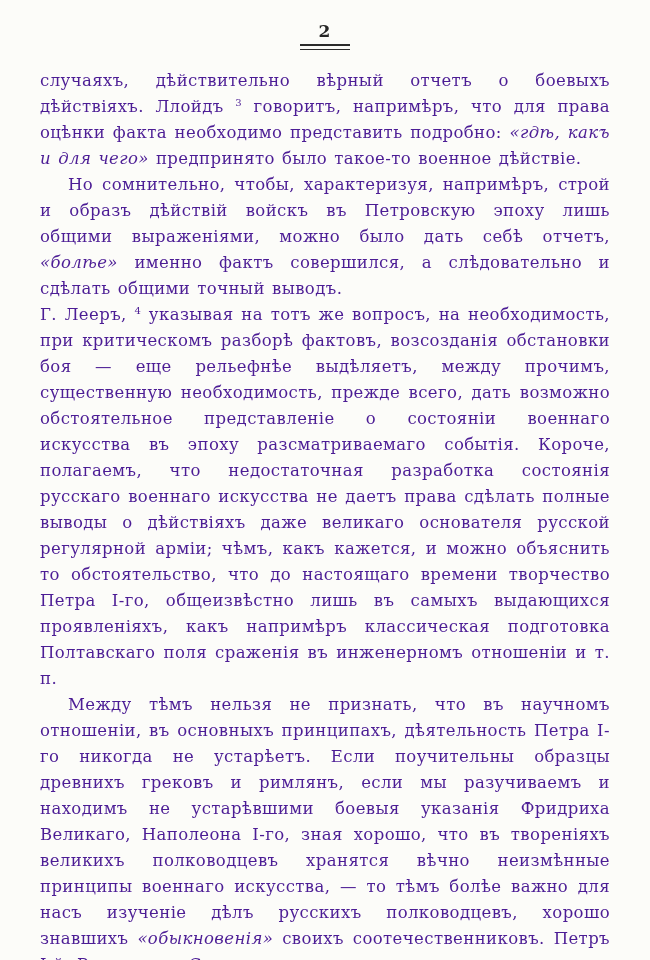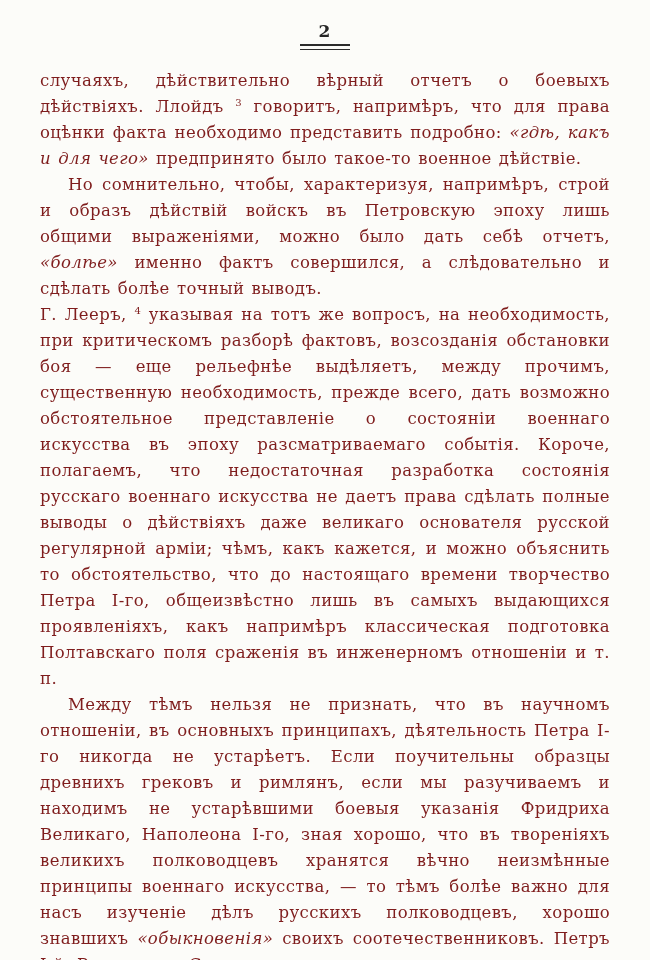"случаяхъ, дѣйствительно вѣрный отчетъ о" .para { color: #7f1d1d -> #4c1d95 }
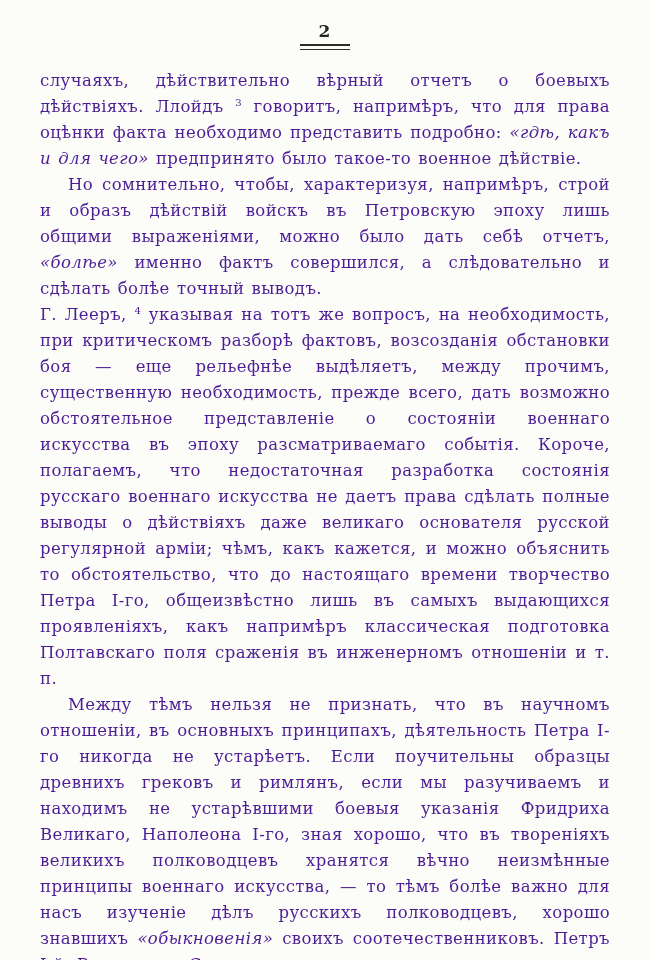"именно фактъ совершился, а слѣдовательно" span { text: болѣе -> общими }
